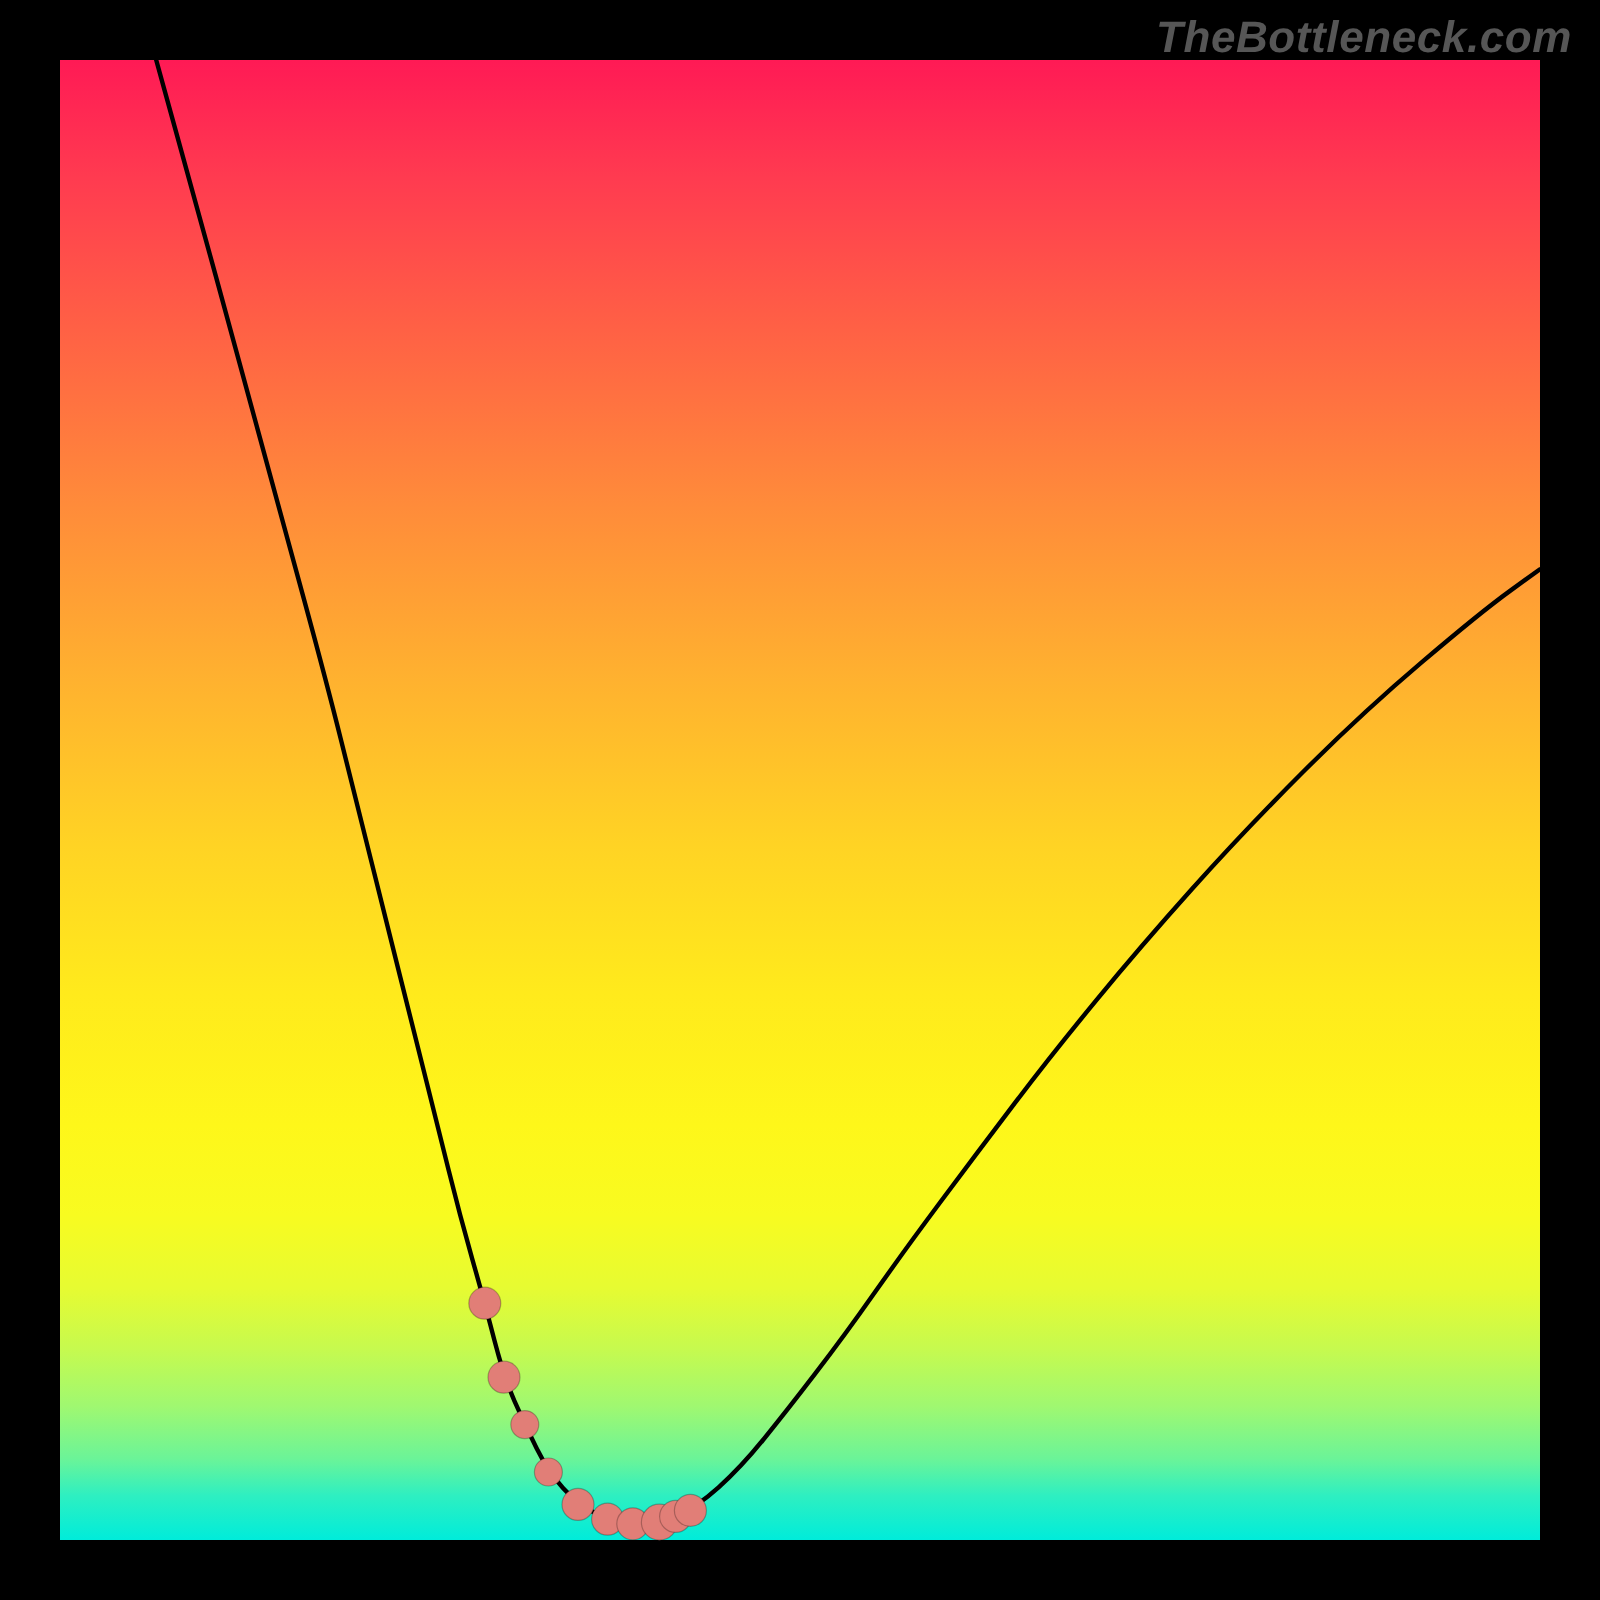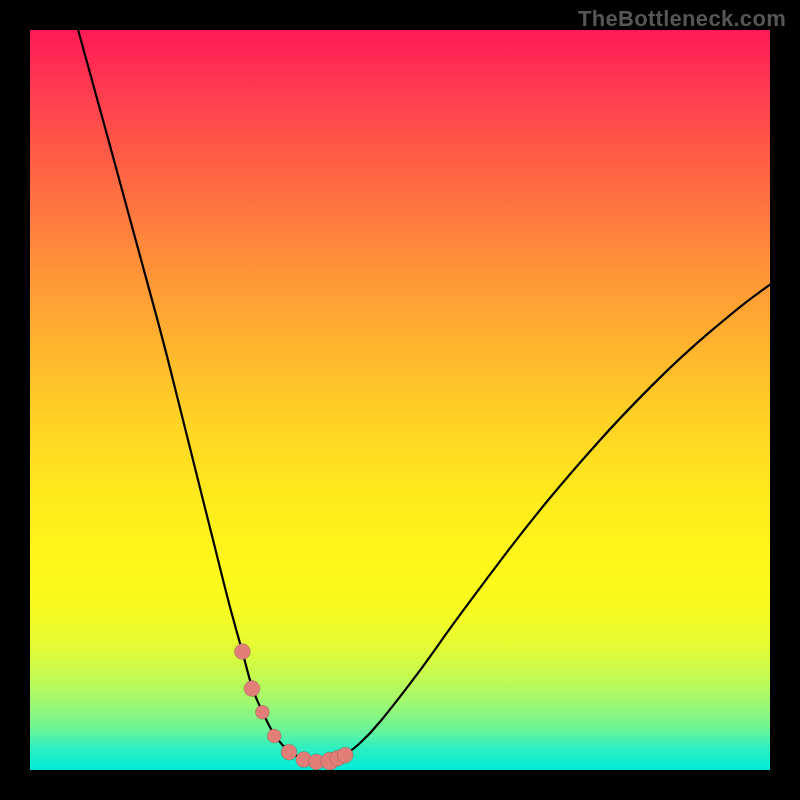"TheBottleneck.com" .frame { font-style: none -> italic }
